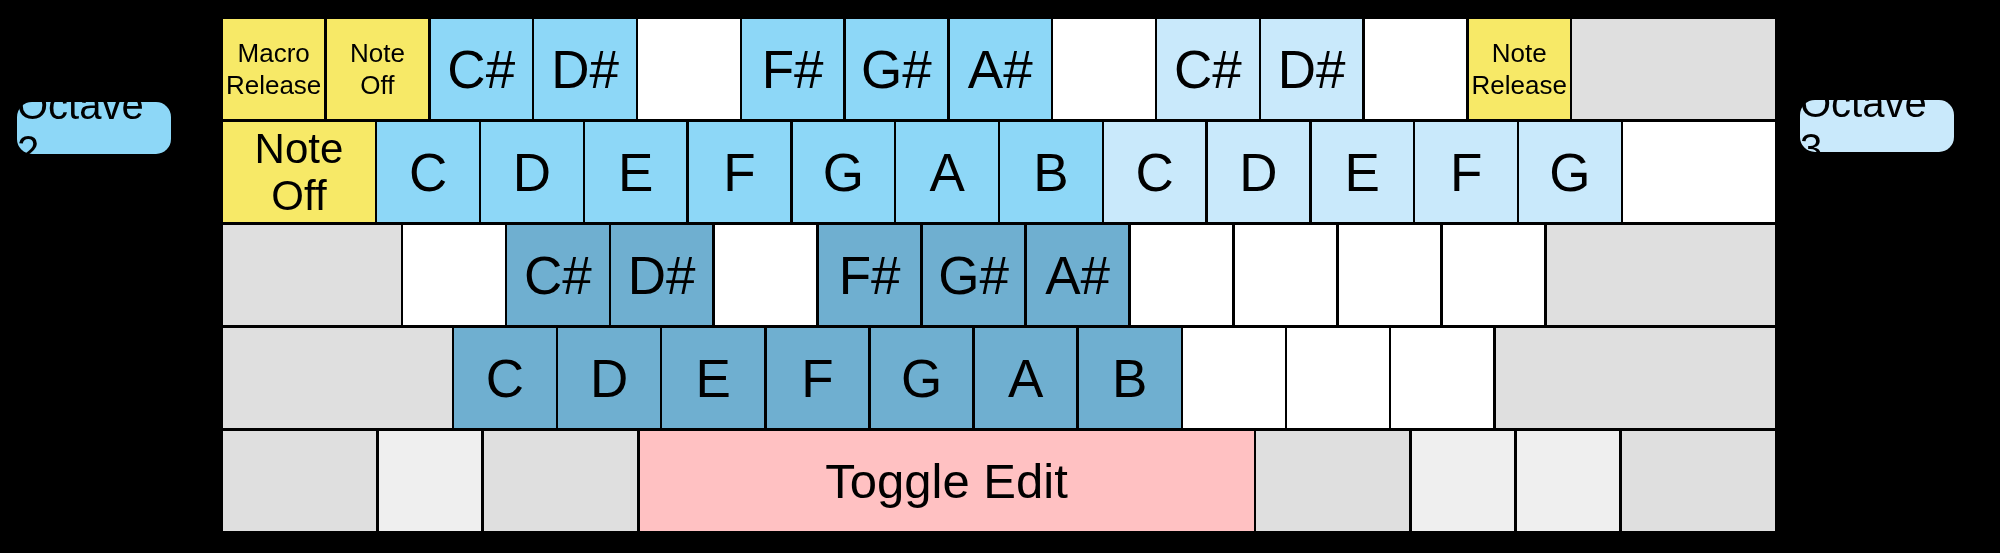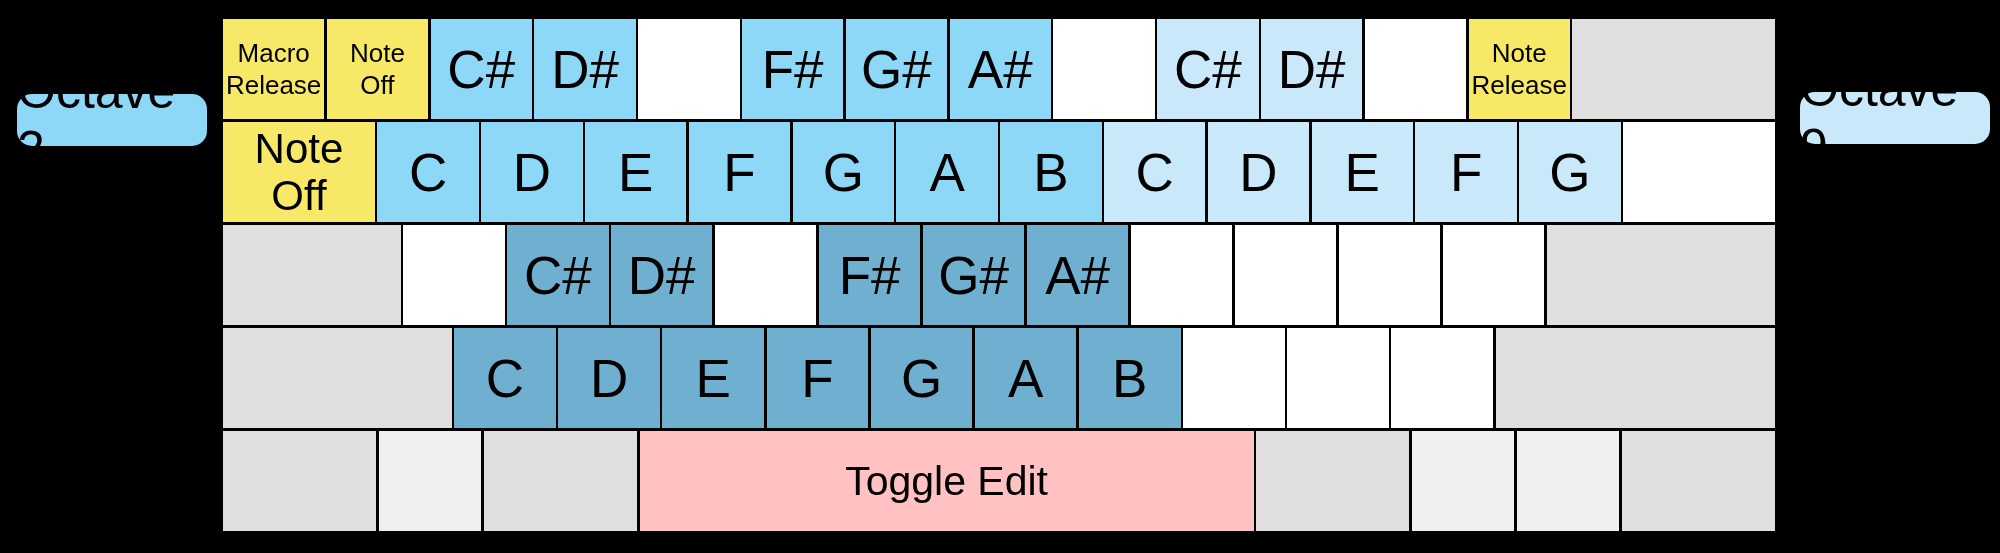"Octave 2" .badge { font-size: 50px -> 40px; margin-top: none -> 8px; width: 190px -> 154px }
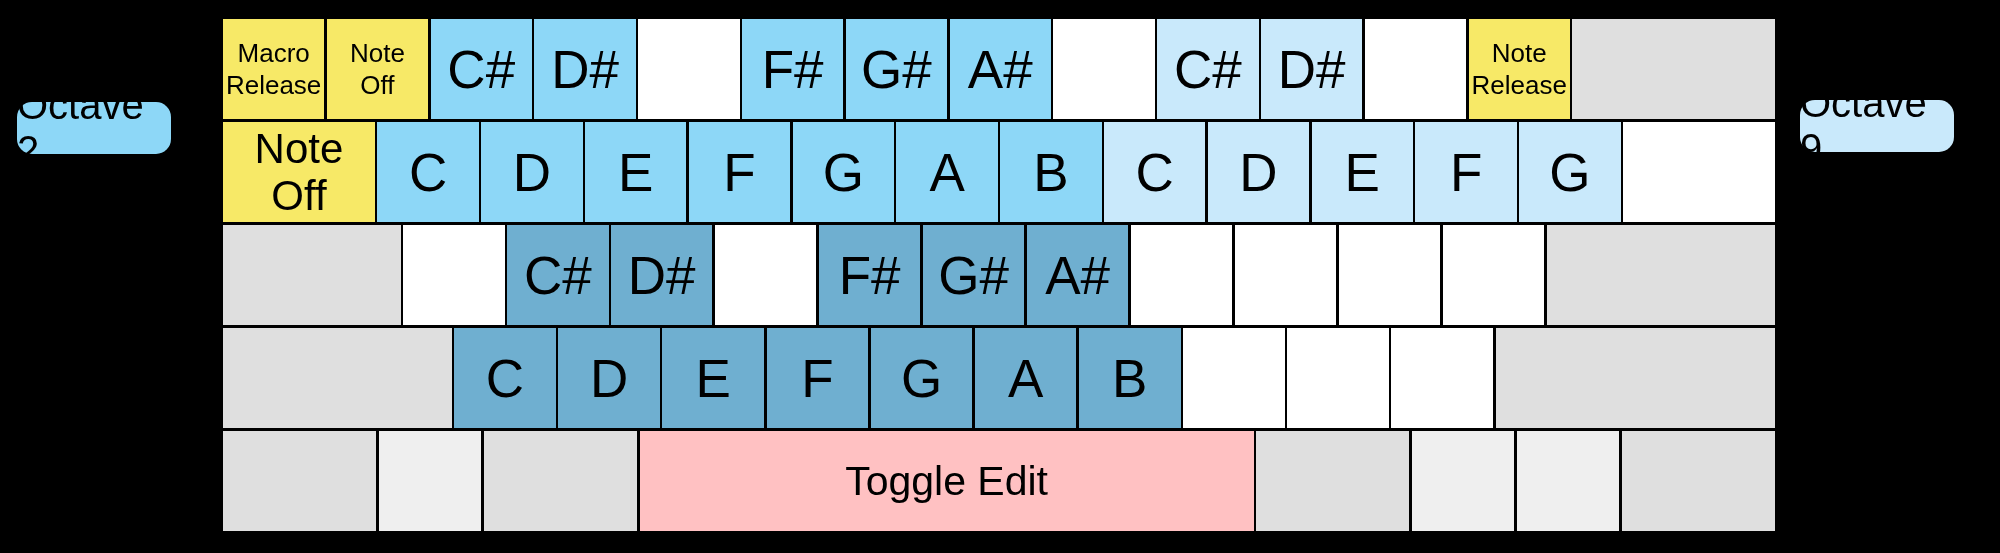"Octave 9" div.badge { text: 9 -> 3 }
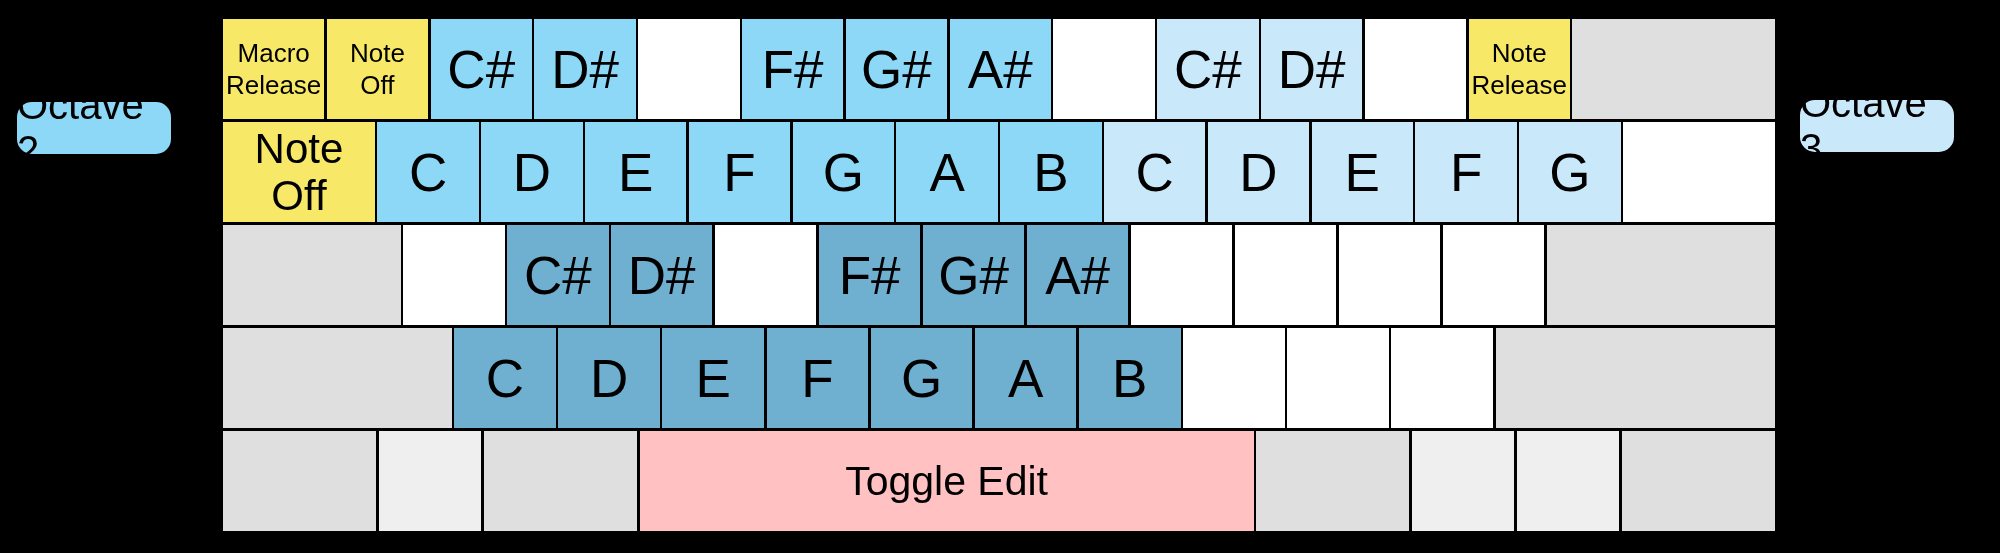"Toggle Edit" .s-space { font-size: 41px -> 49px }
